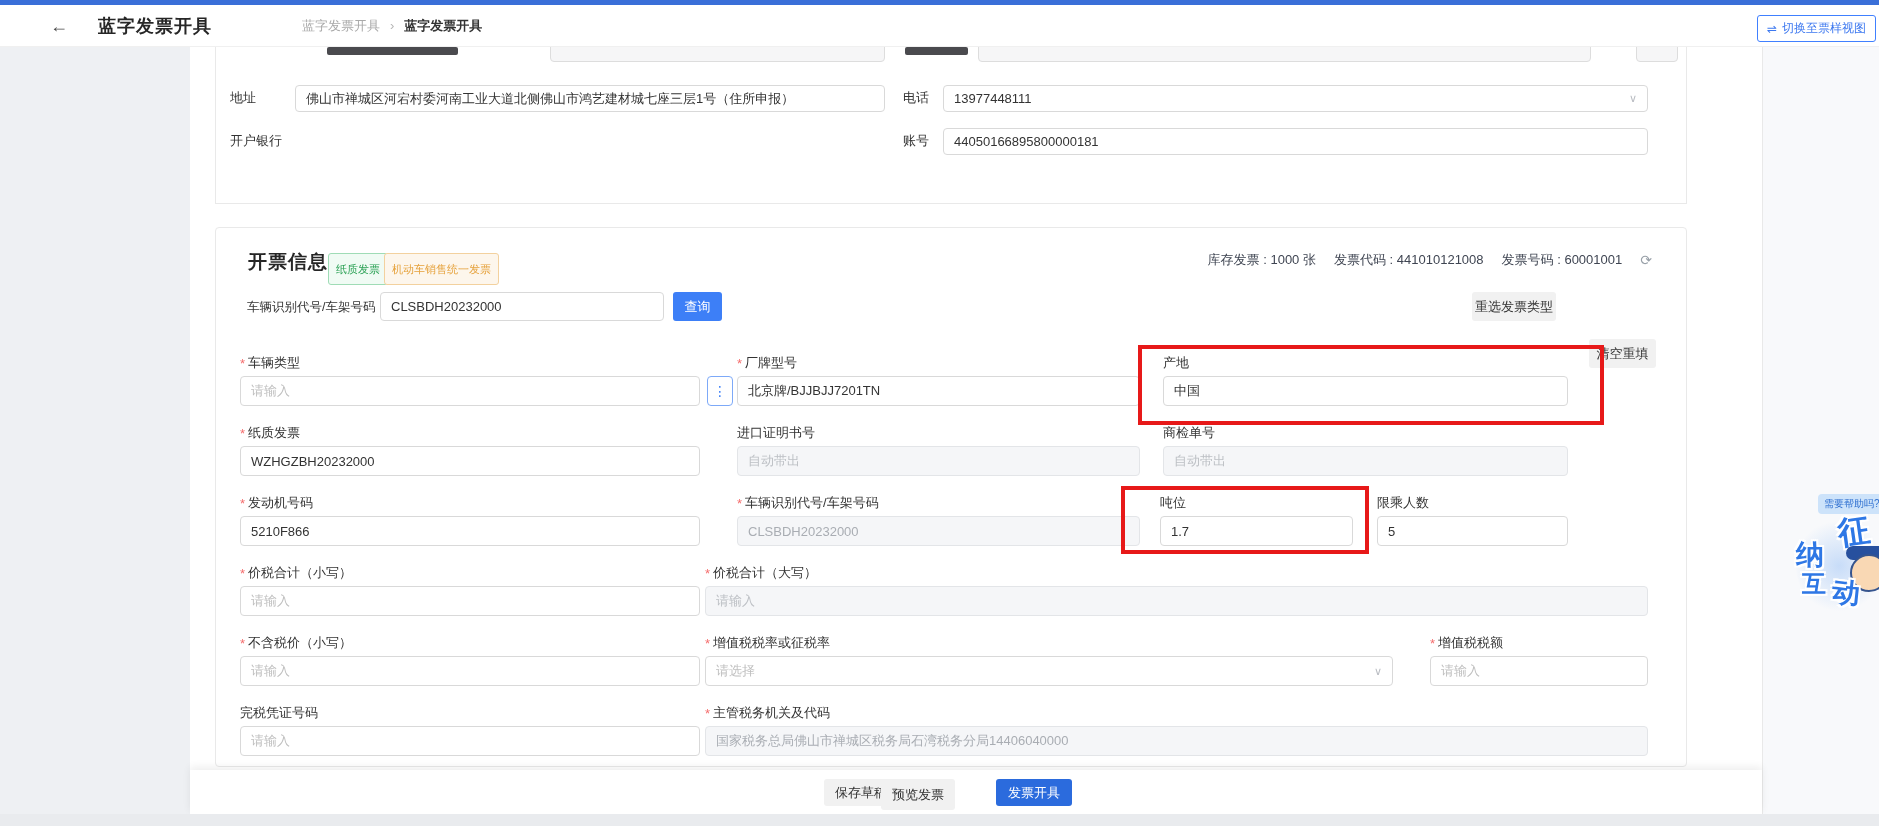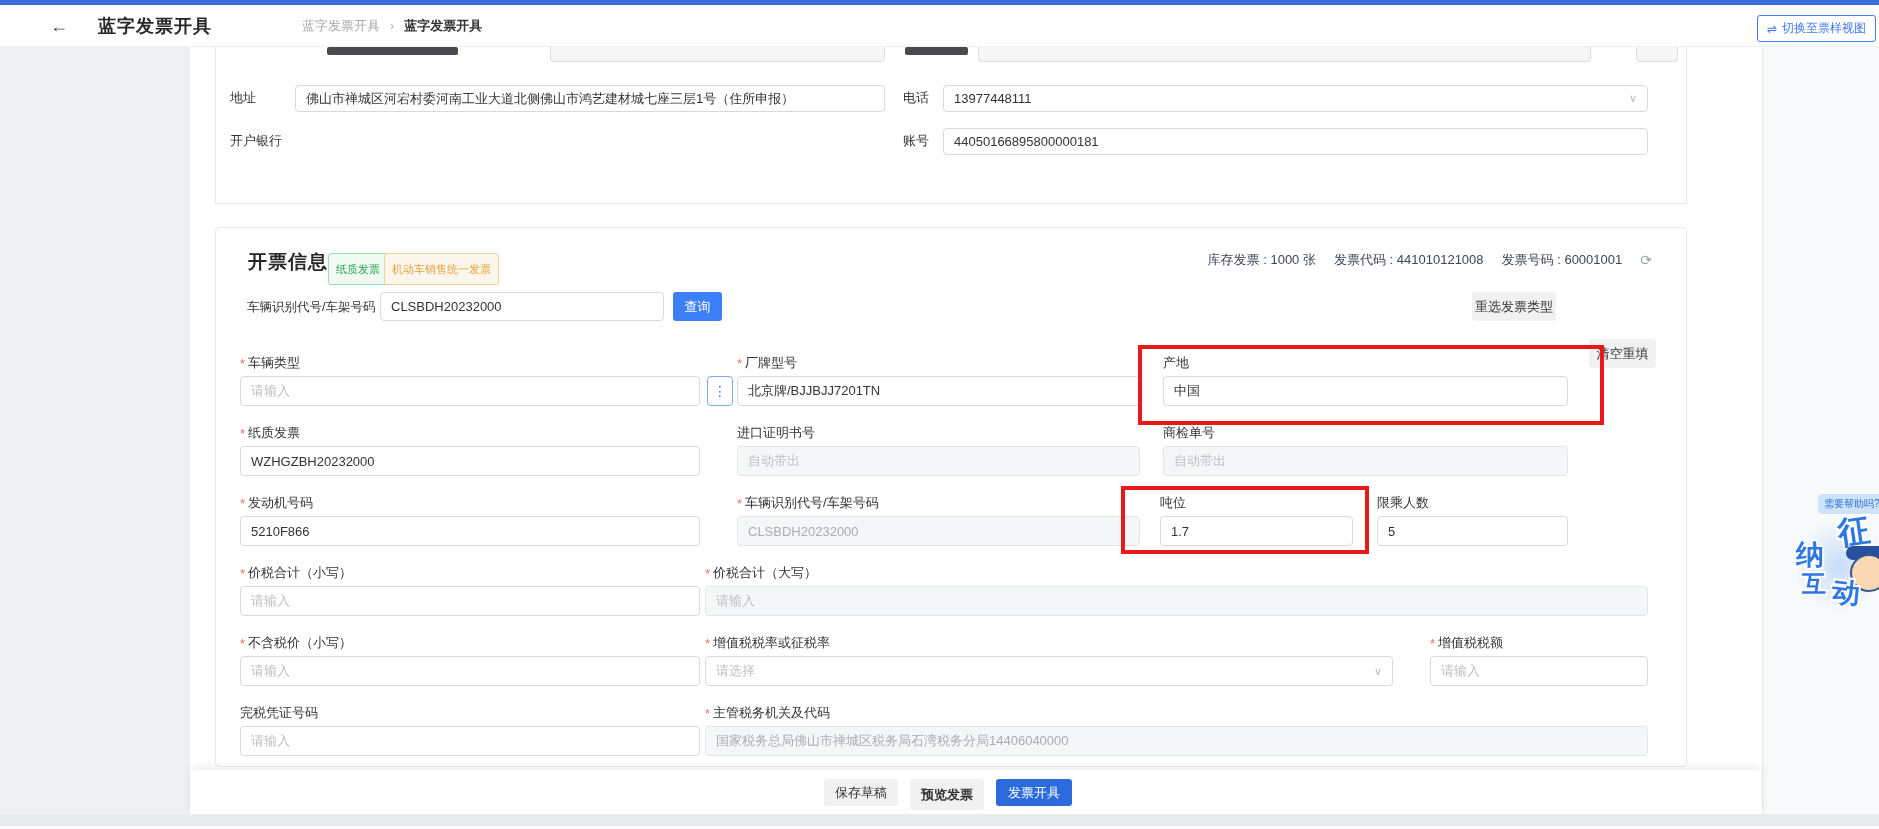"预览发票" div.abs { font-weight: bold -> none; left: 910px -> 881px }
